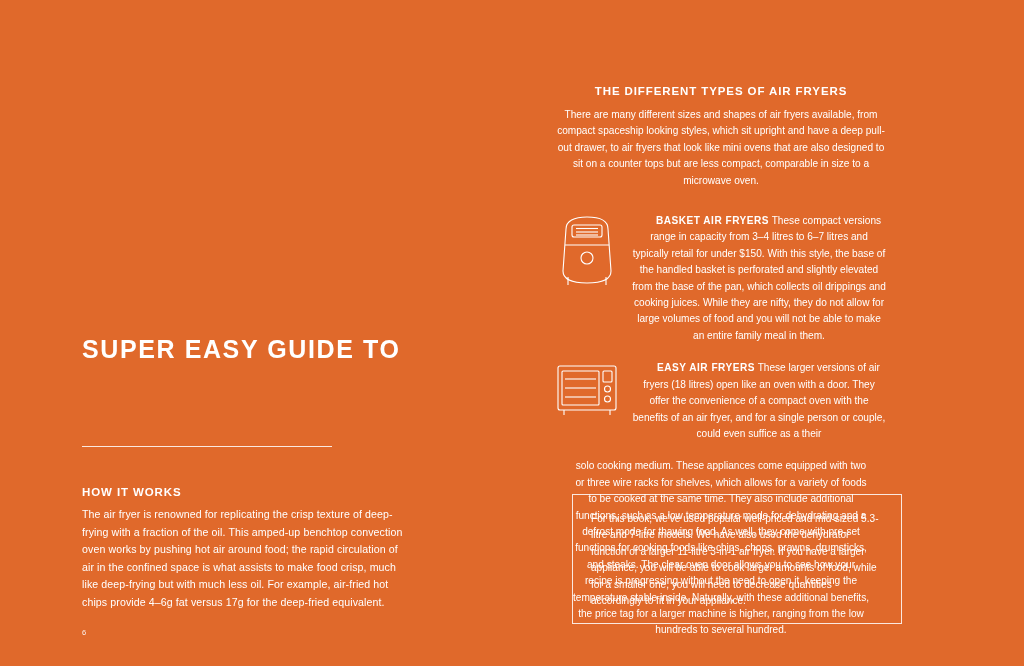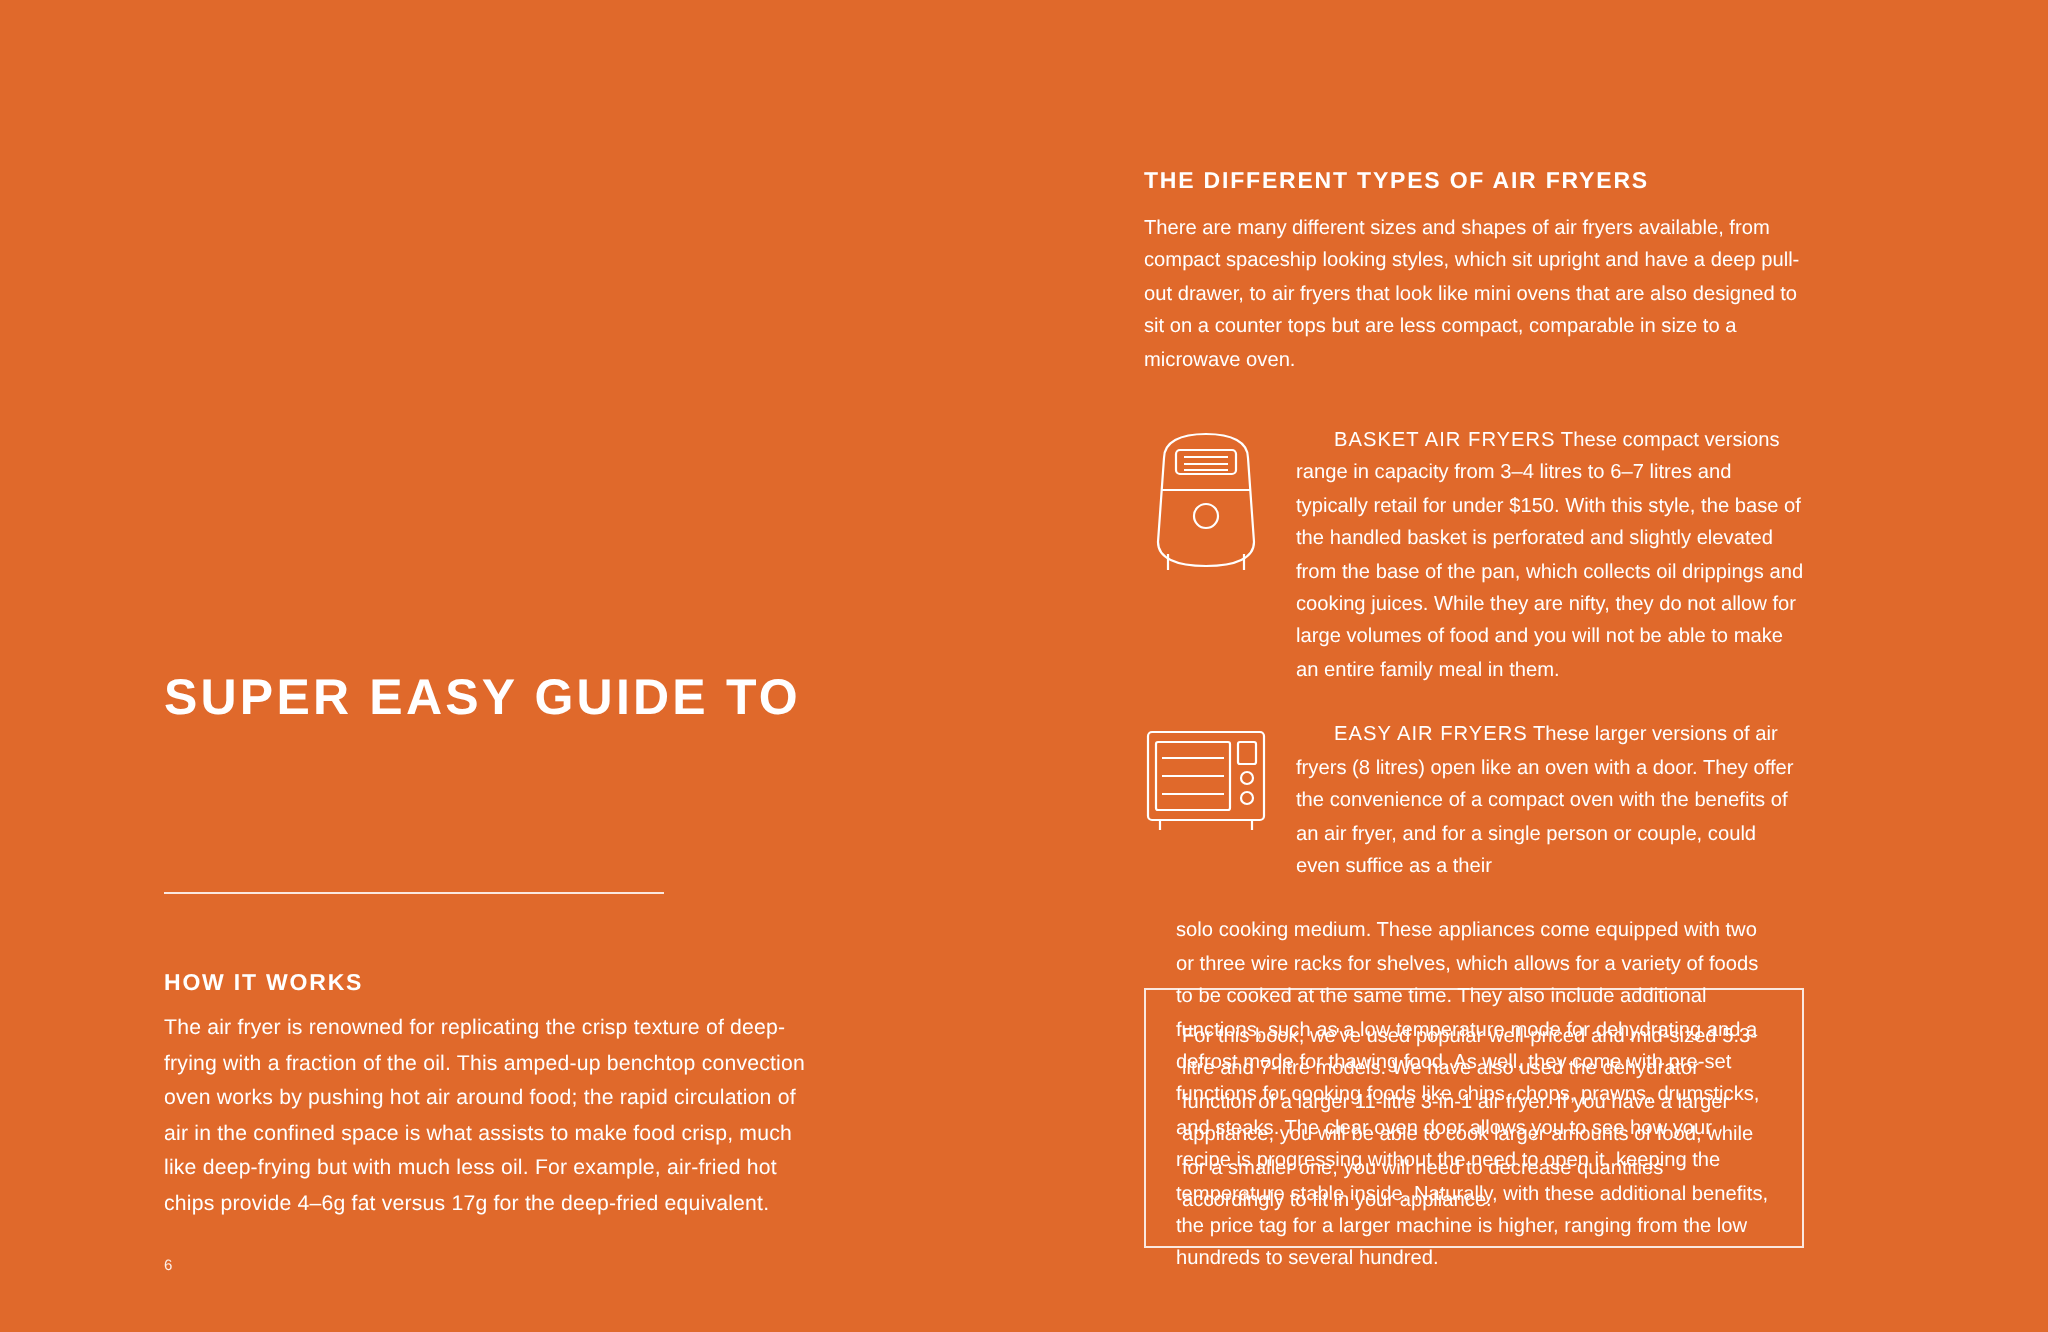"THE DIFFERENT TYPES OF AIR" .r-col { left: 60px -> 44px; text-align: none -> center }
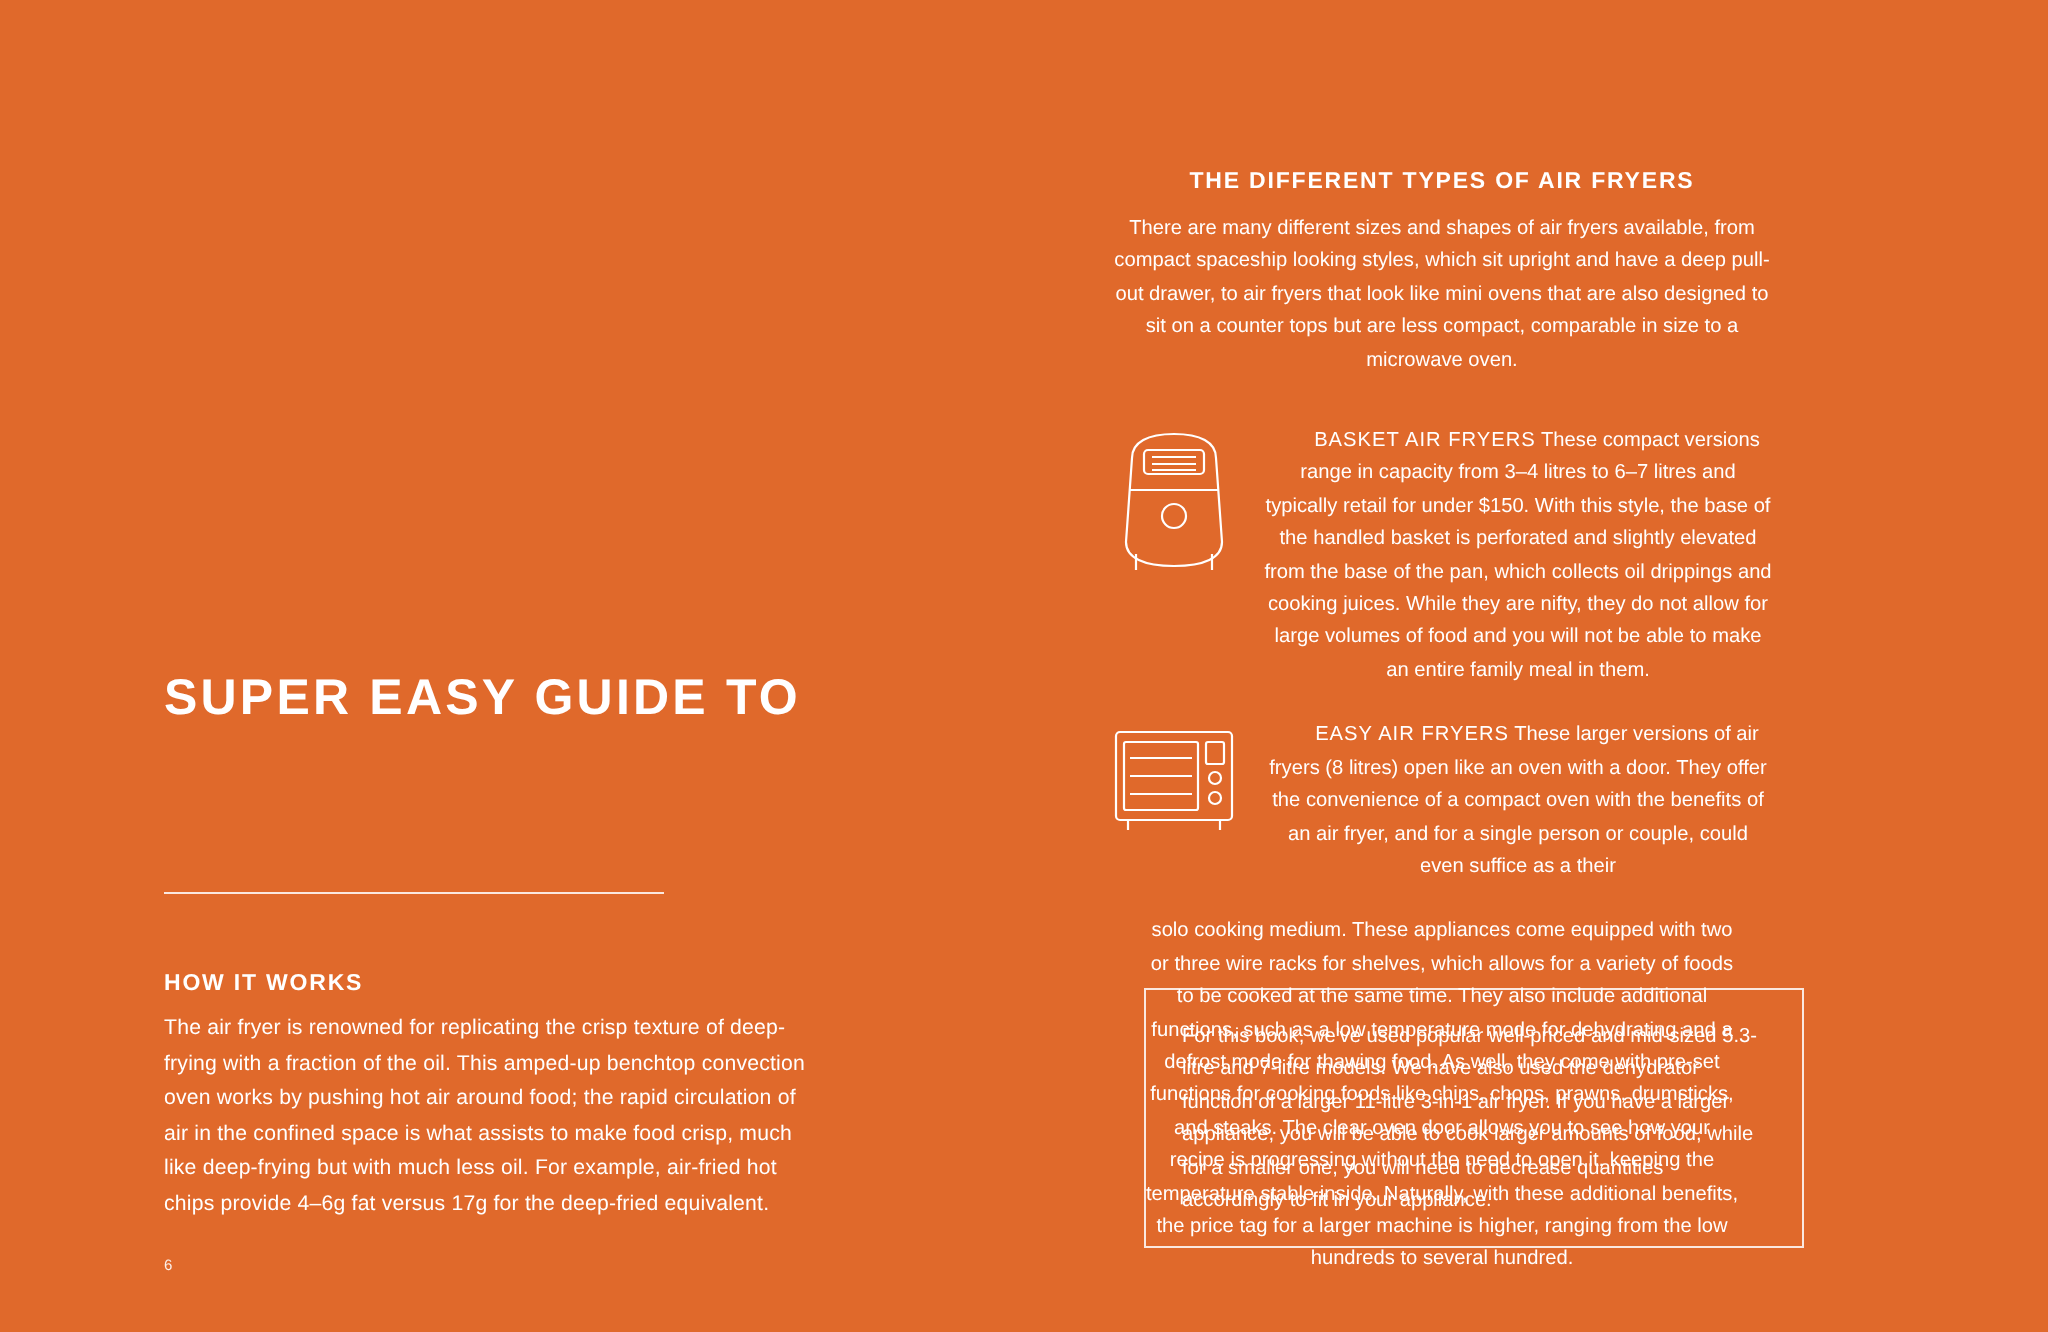"BASKET AIR FRYERS" .item-text b { font-weight: normal -> bold }
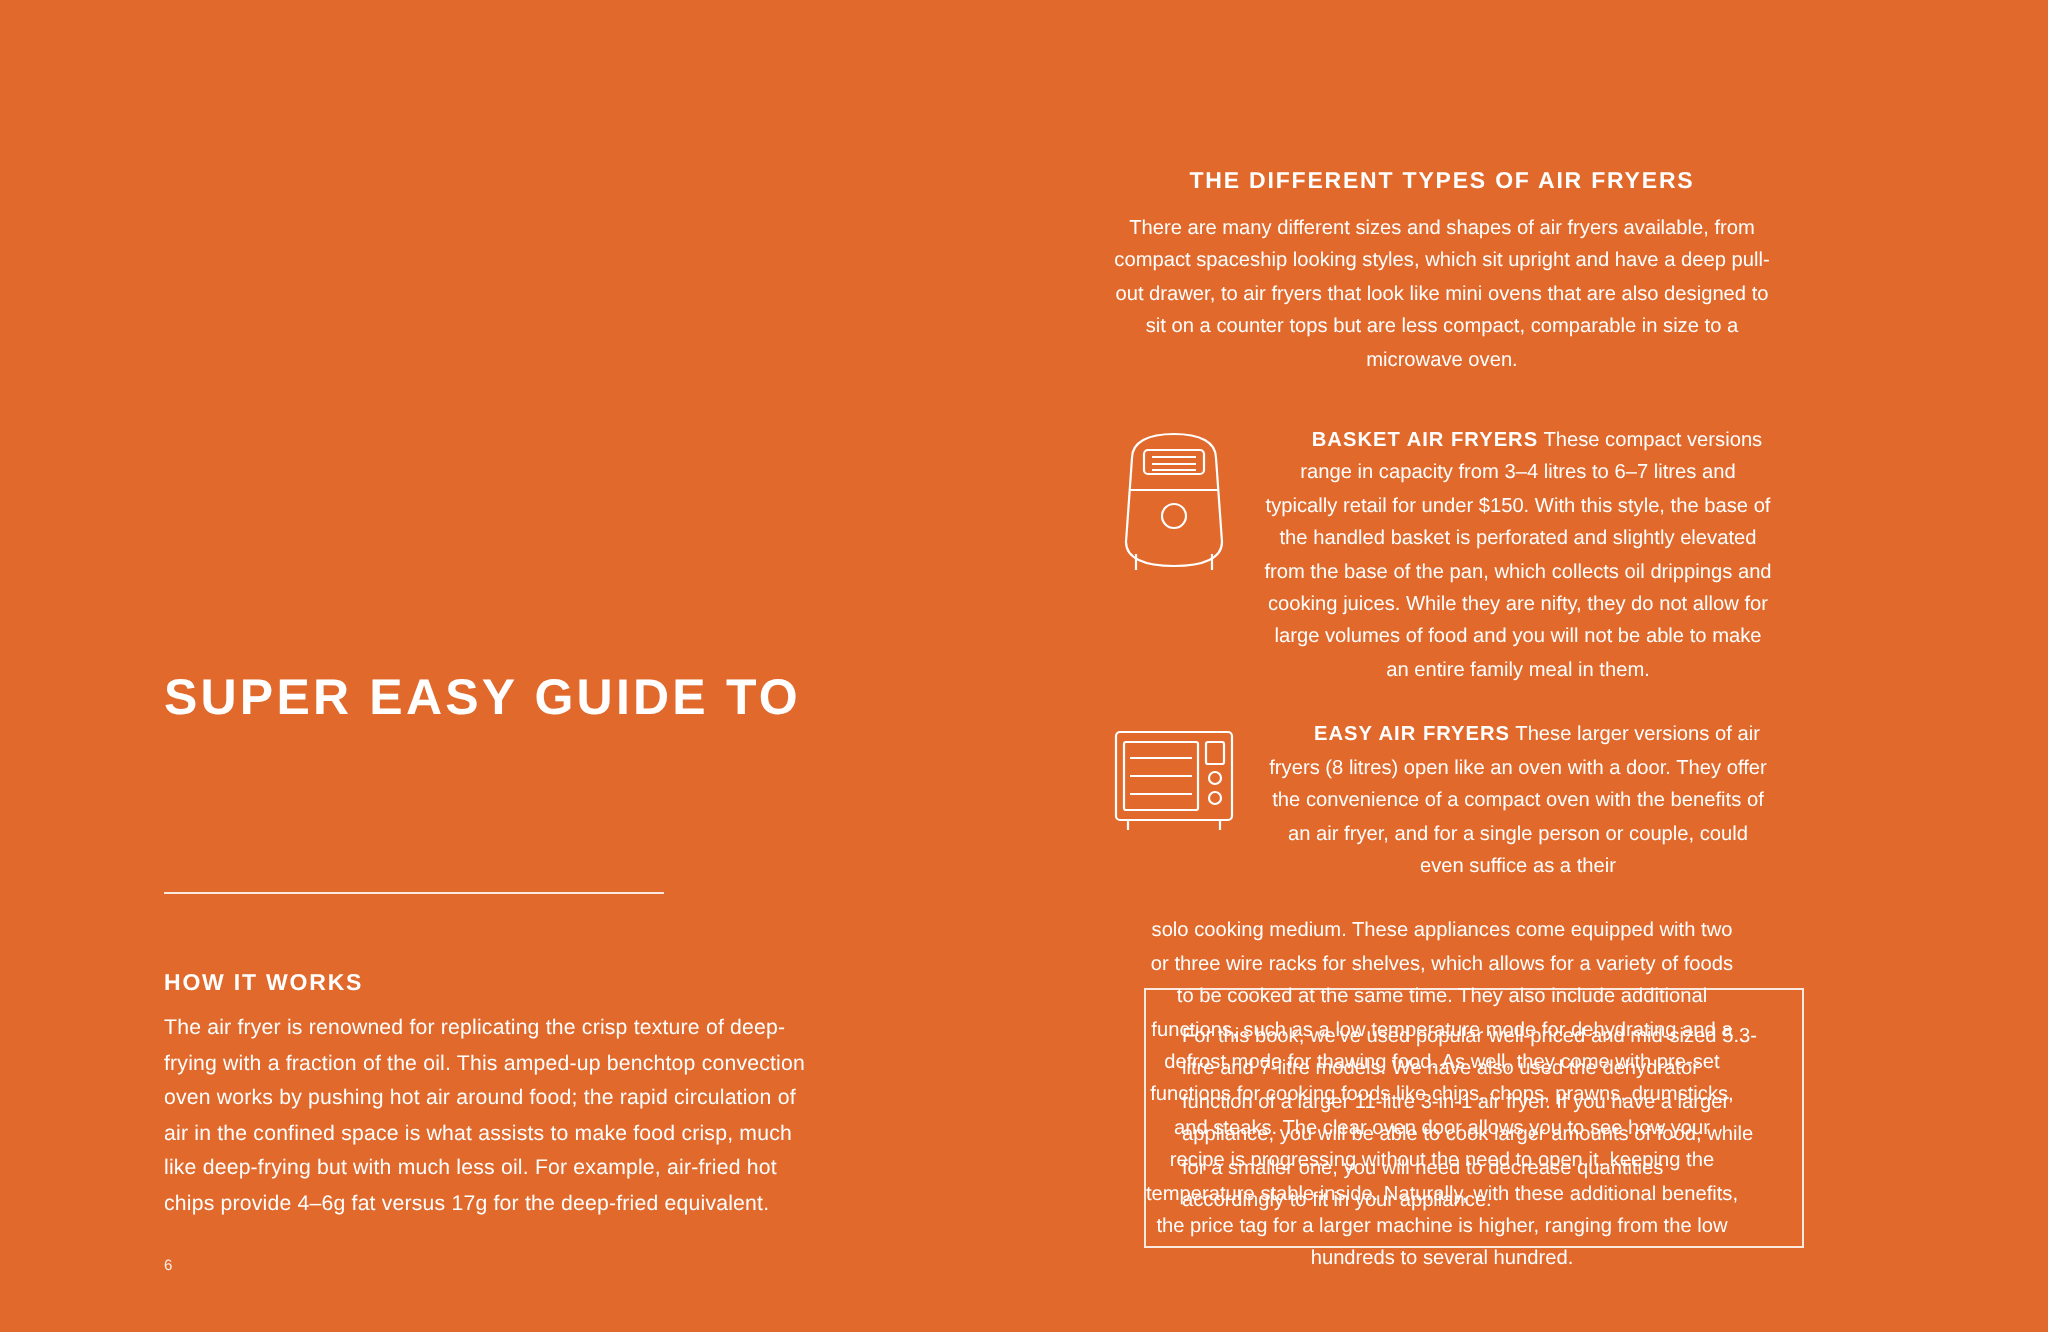"These larger versions of air" span { text: 8 -> 18 }
